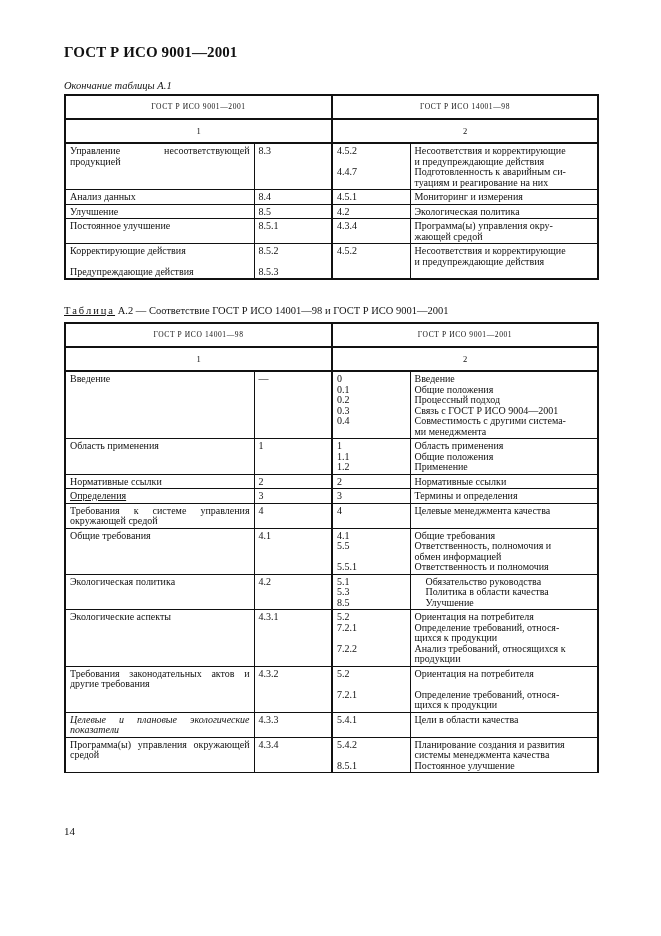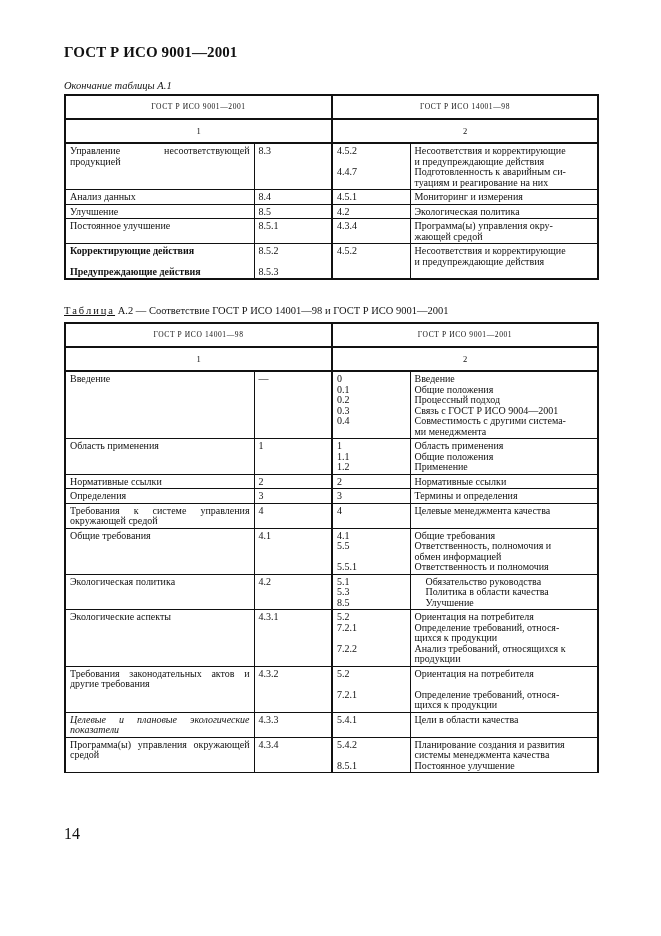"Корректирующие действия" td.just { font-weight: bold -> none }
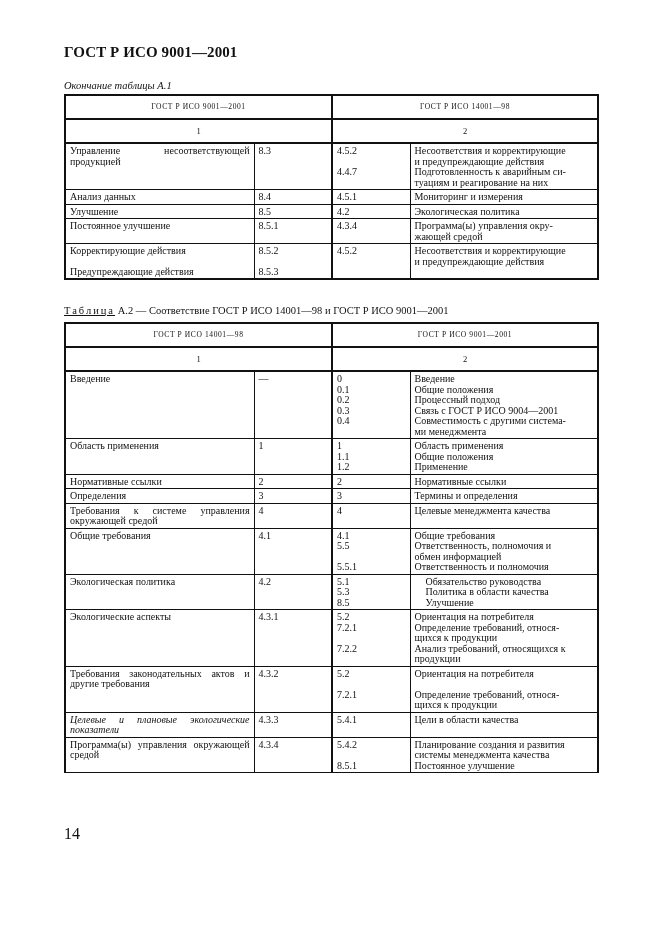"Определения" td.just { text-decoration: none -> underline }
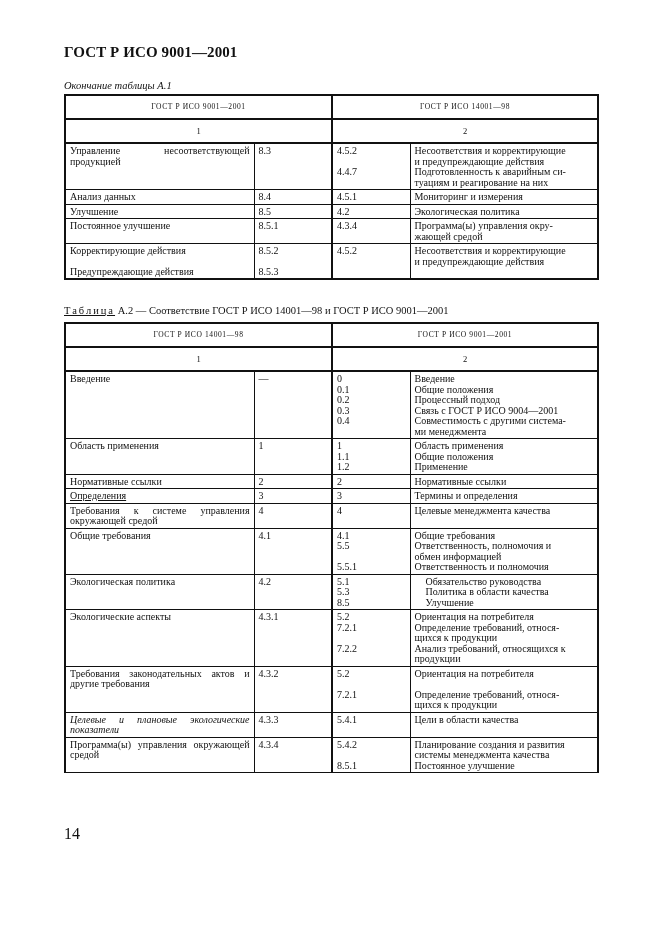"14" .page-num { font-size: 16px -> 11px }
